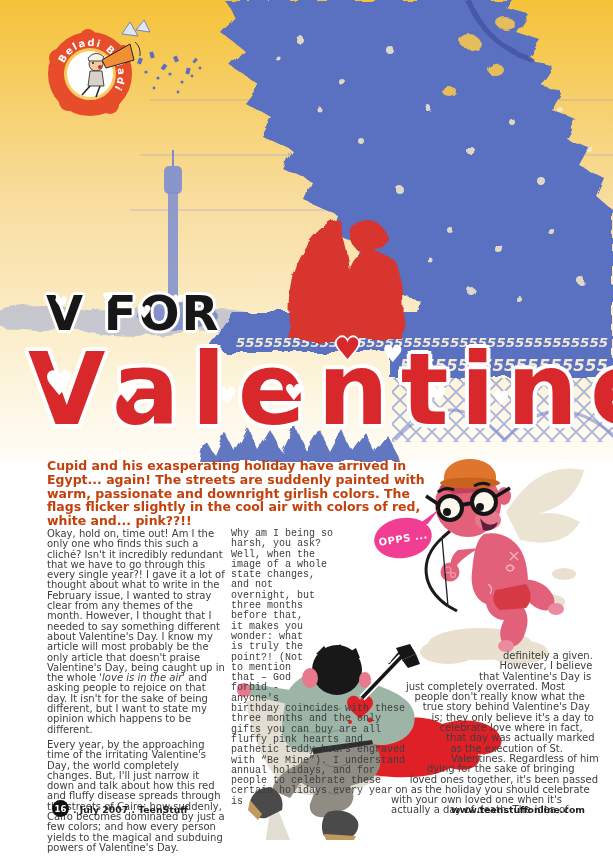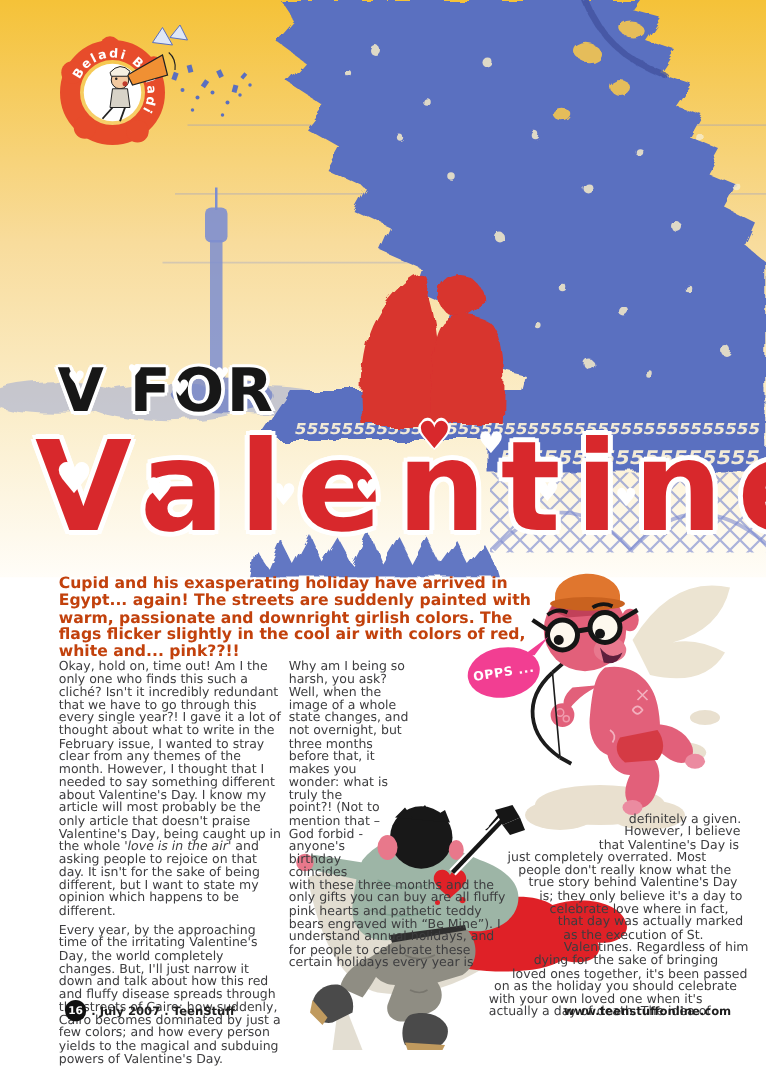"Why am I being so" .col2 { font-family: none -> Liberation Mono, monospace }
